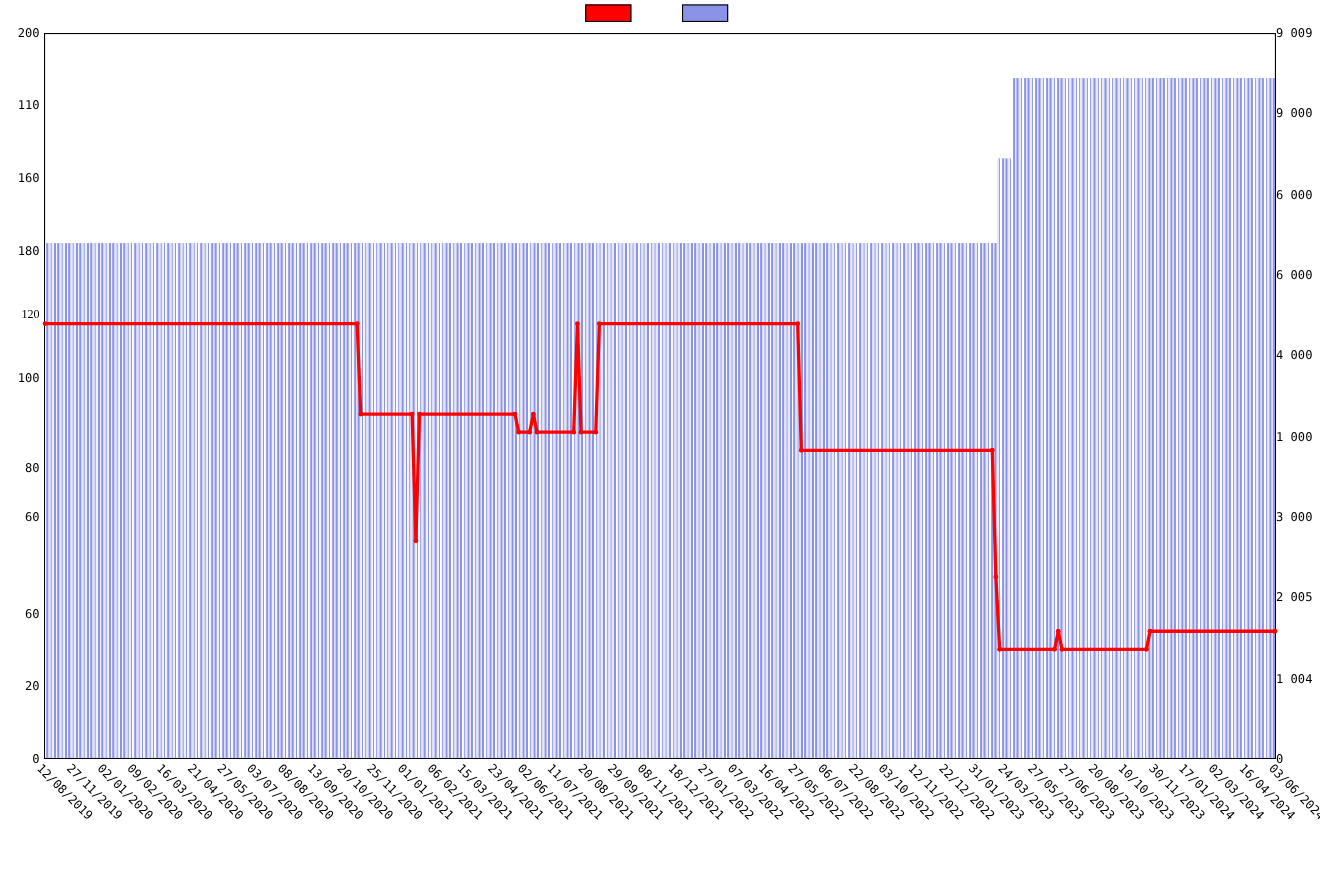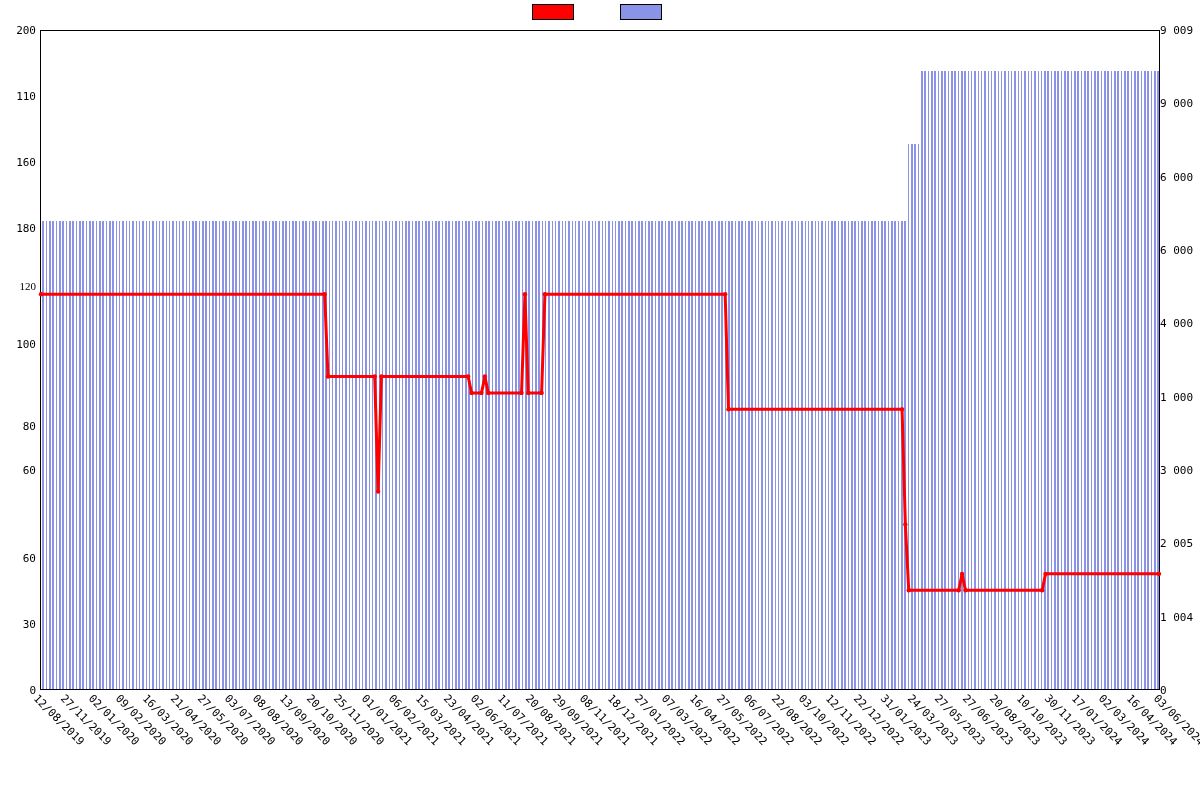"30" div.yL-tick { text: 30 -> 20 }
